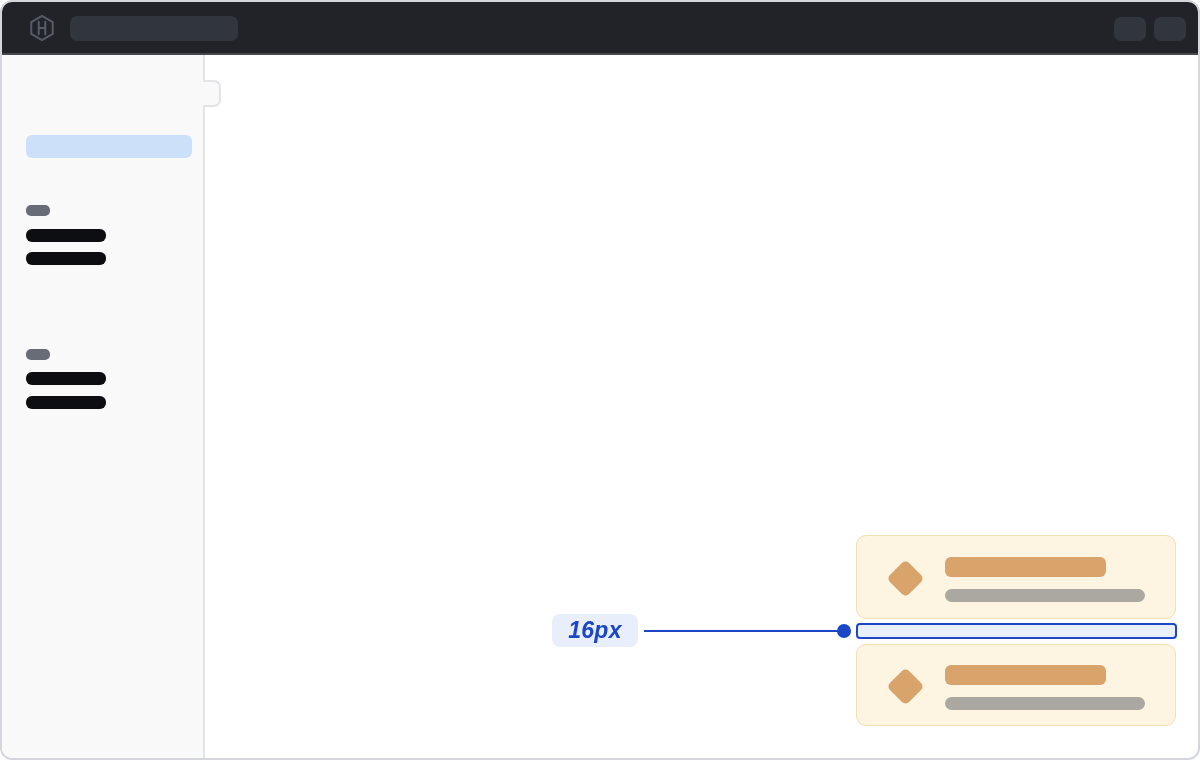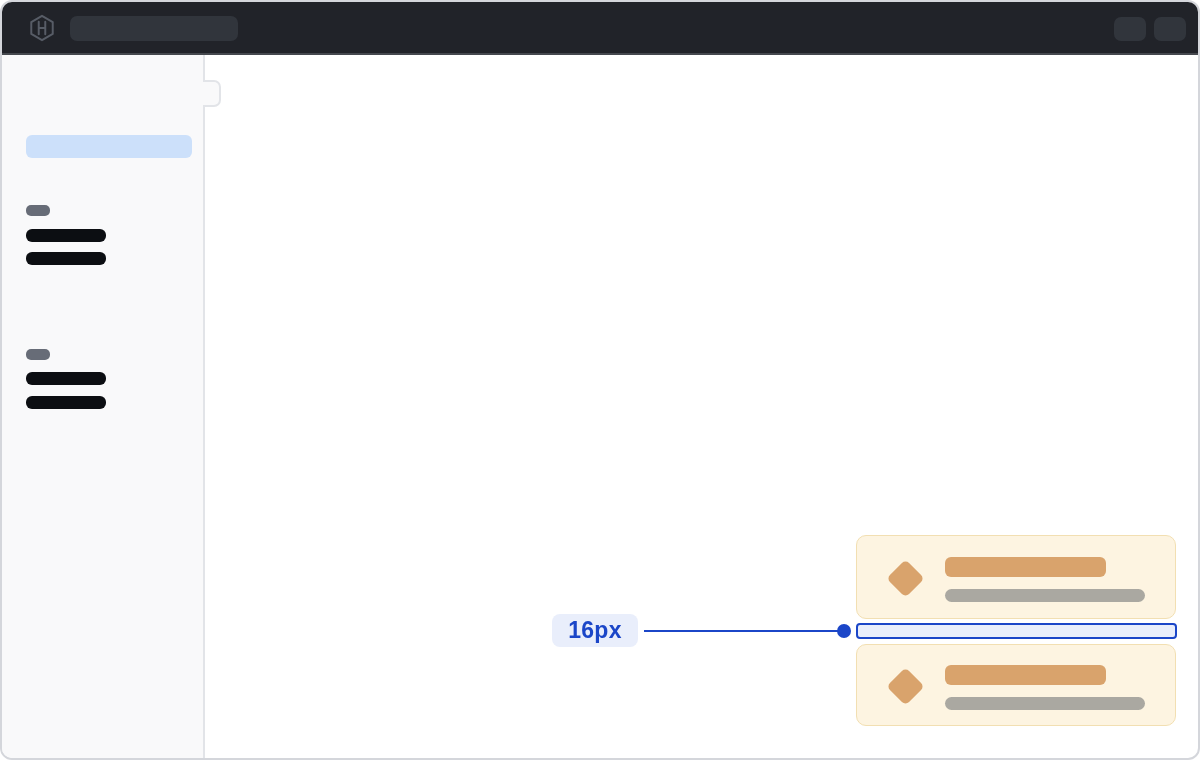"16px" .gap-label { font-style: none -> italic }
